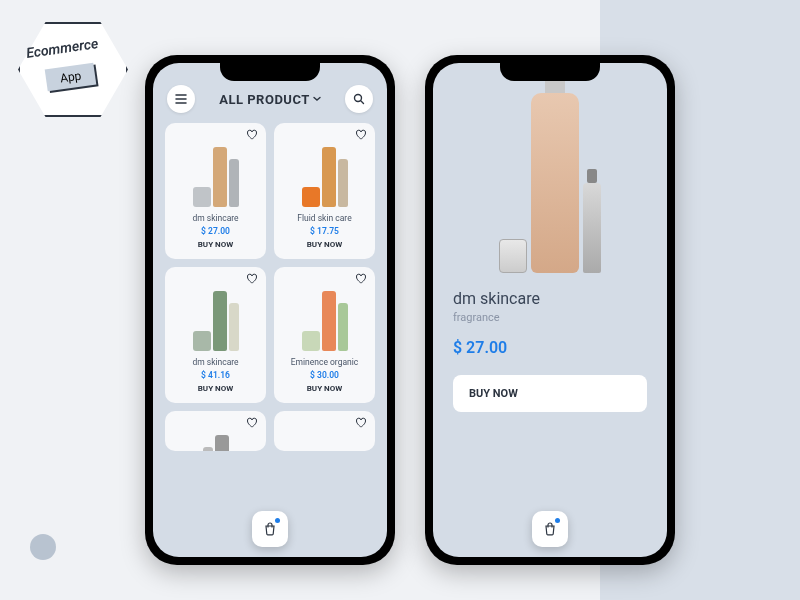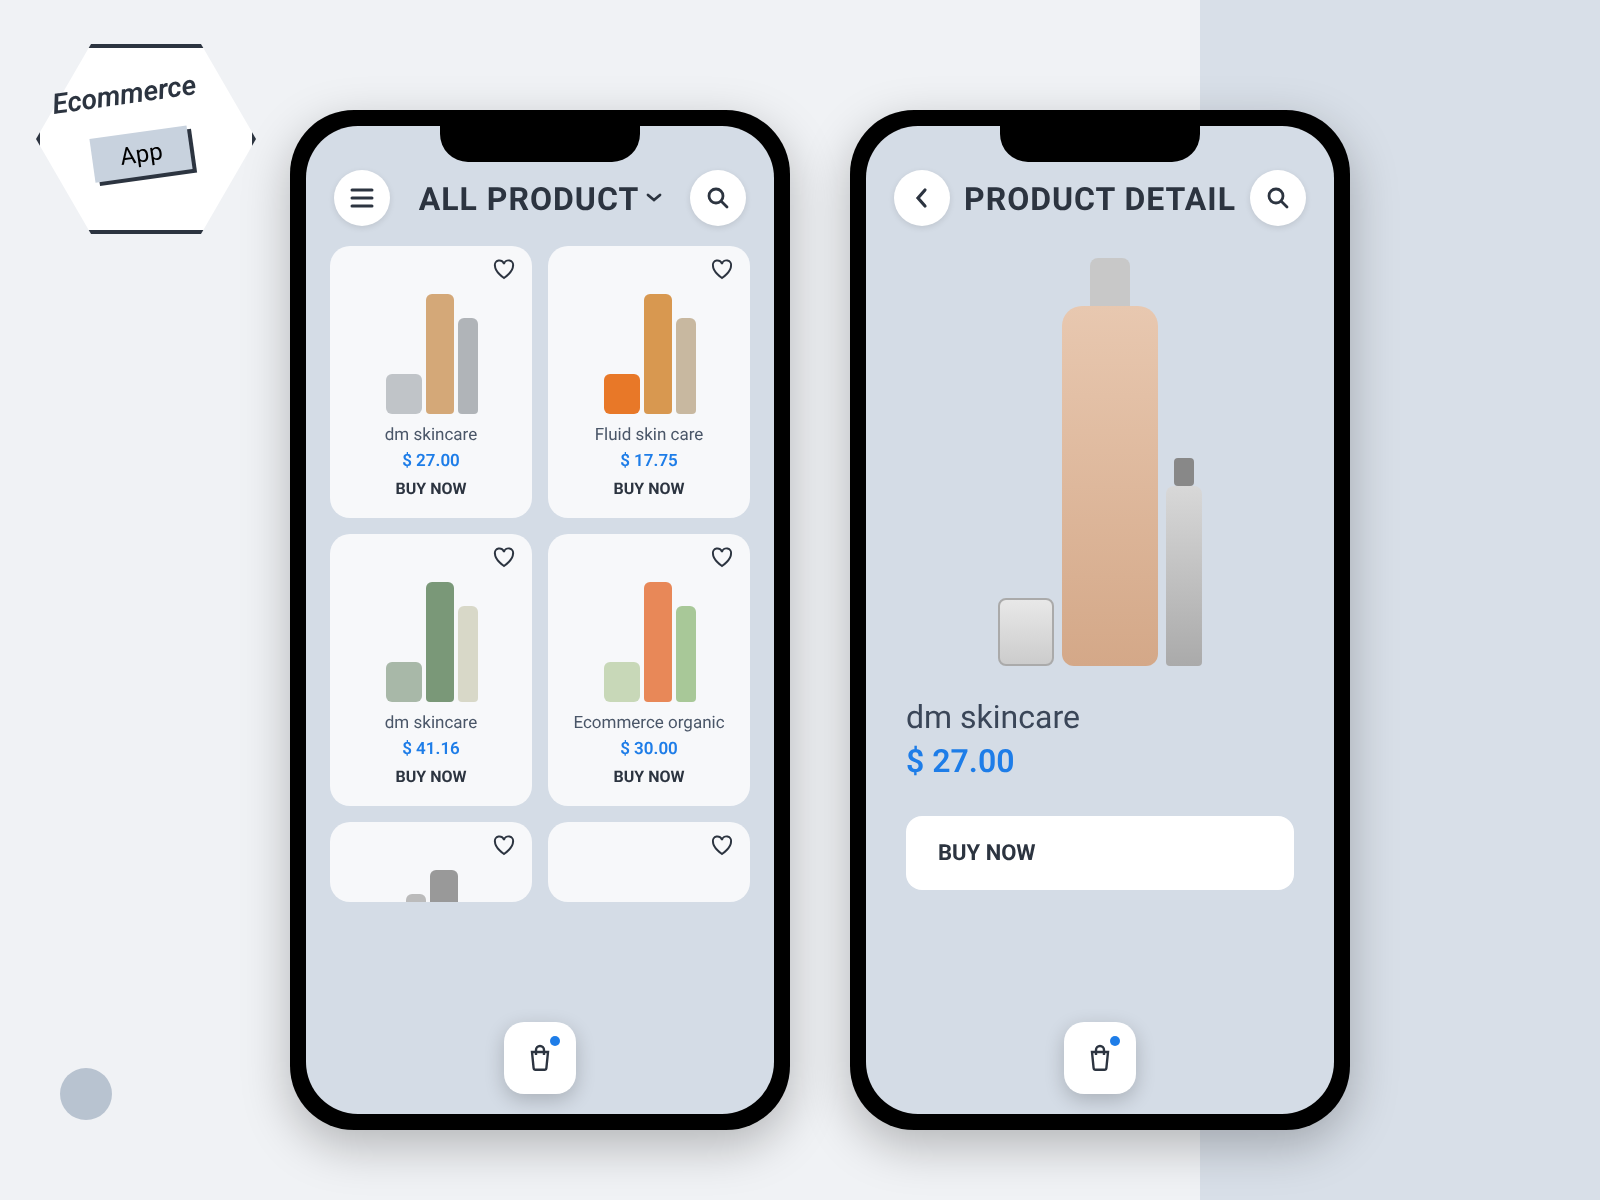"ALL PRODUCT" .top-title { font-size: 16px -> 13px }
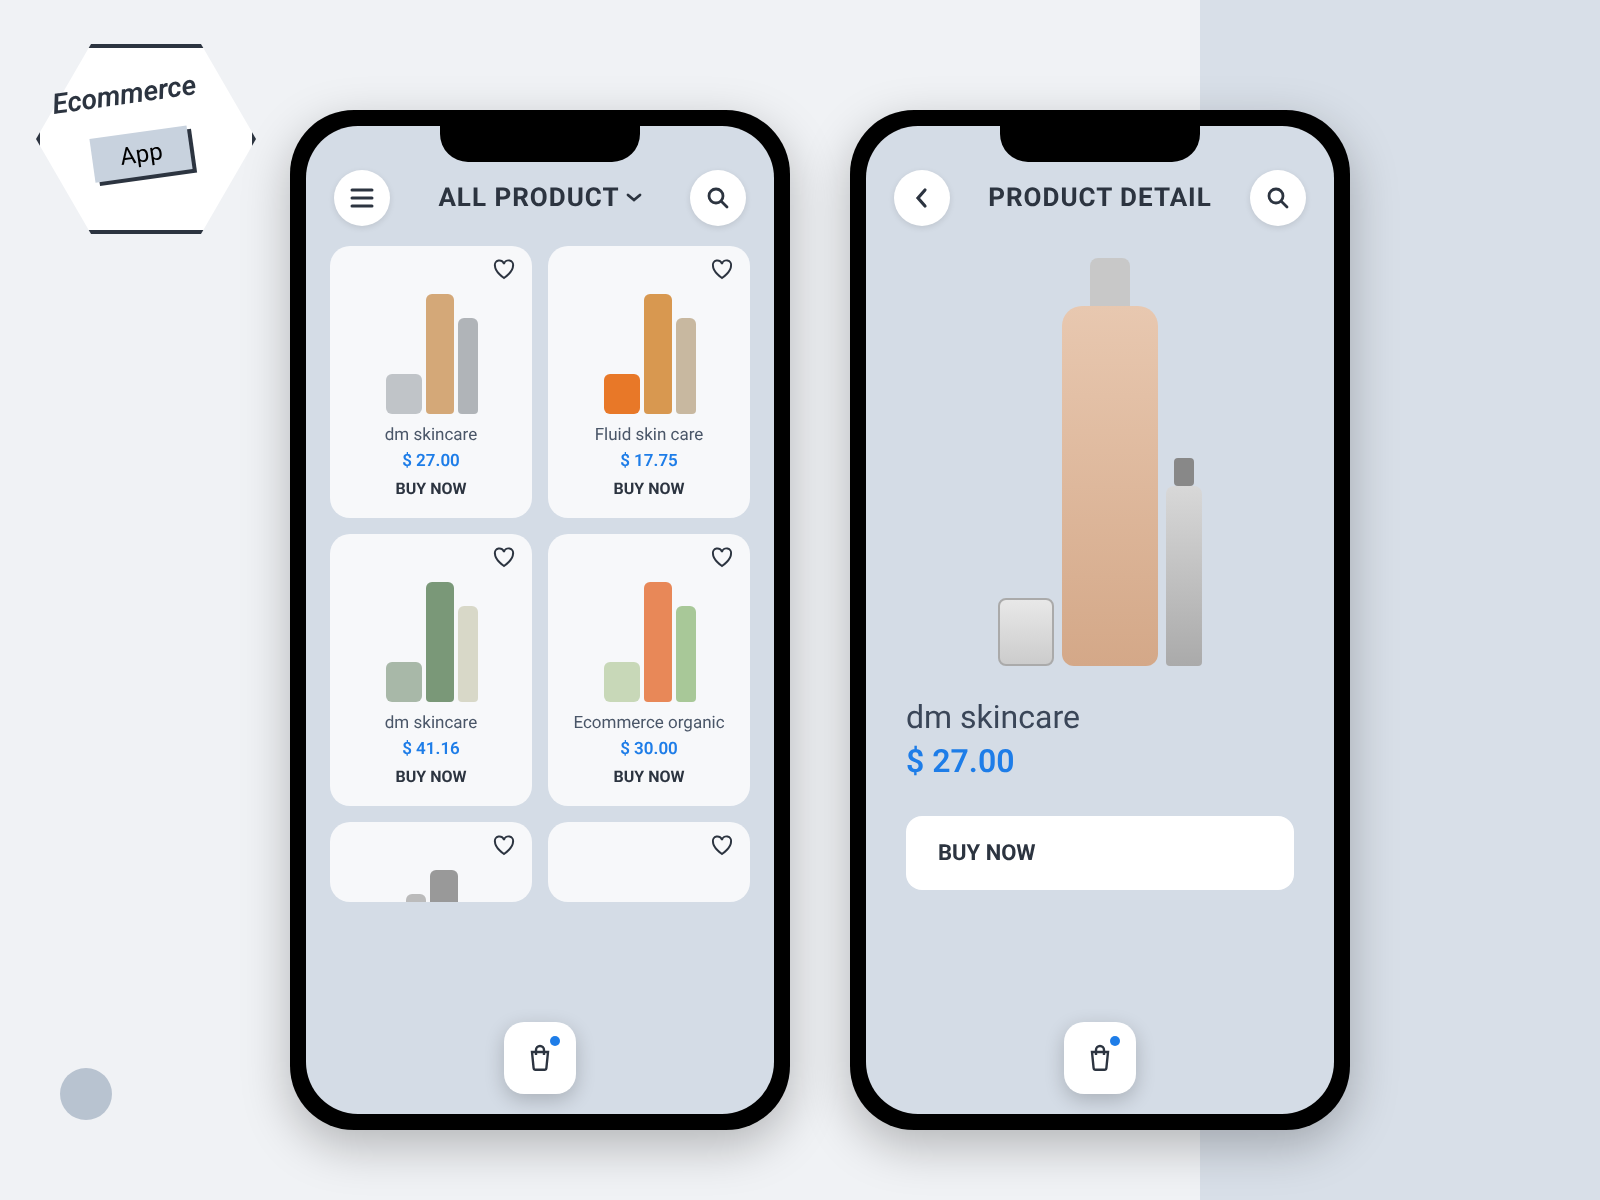"PRODUCT DETAIL" div.topbar { html: <div> <div> <svg> <path></path> </svg> </div> <div>PRODUCT DETAIL</div> <div> <svg> <circle></circle> <path></path> </svg> </div> </div> -> none }
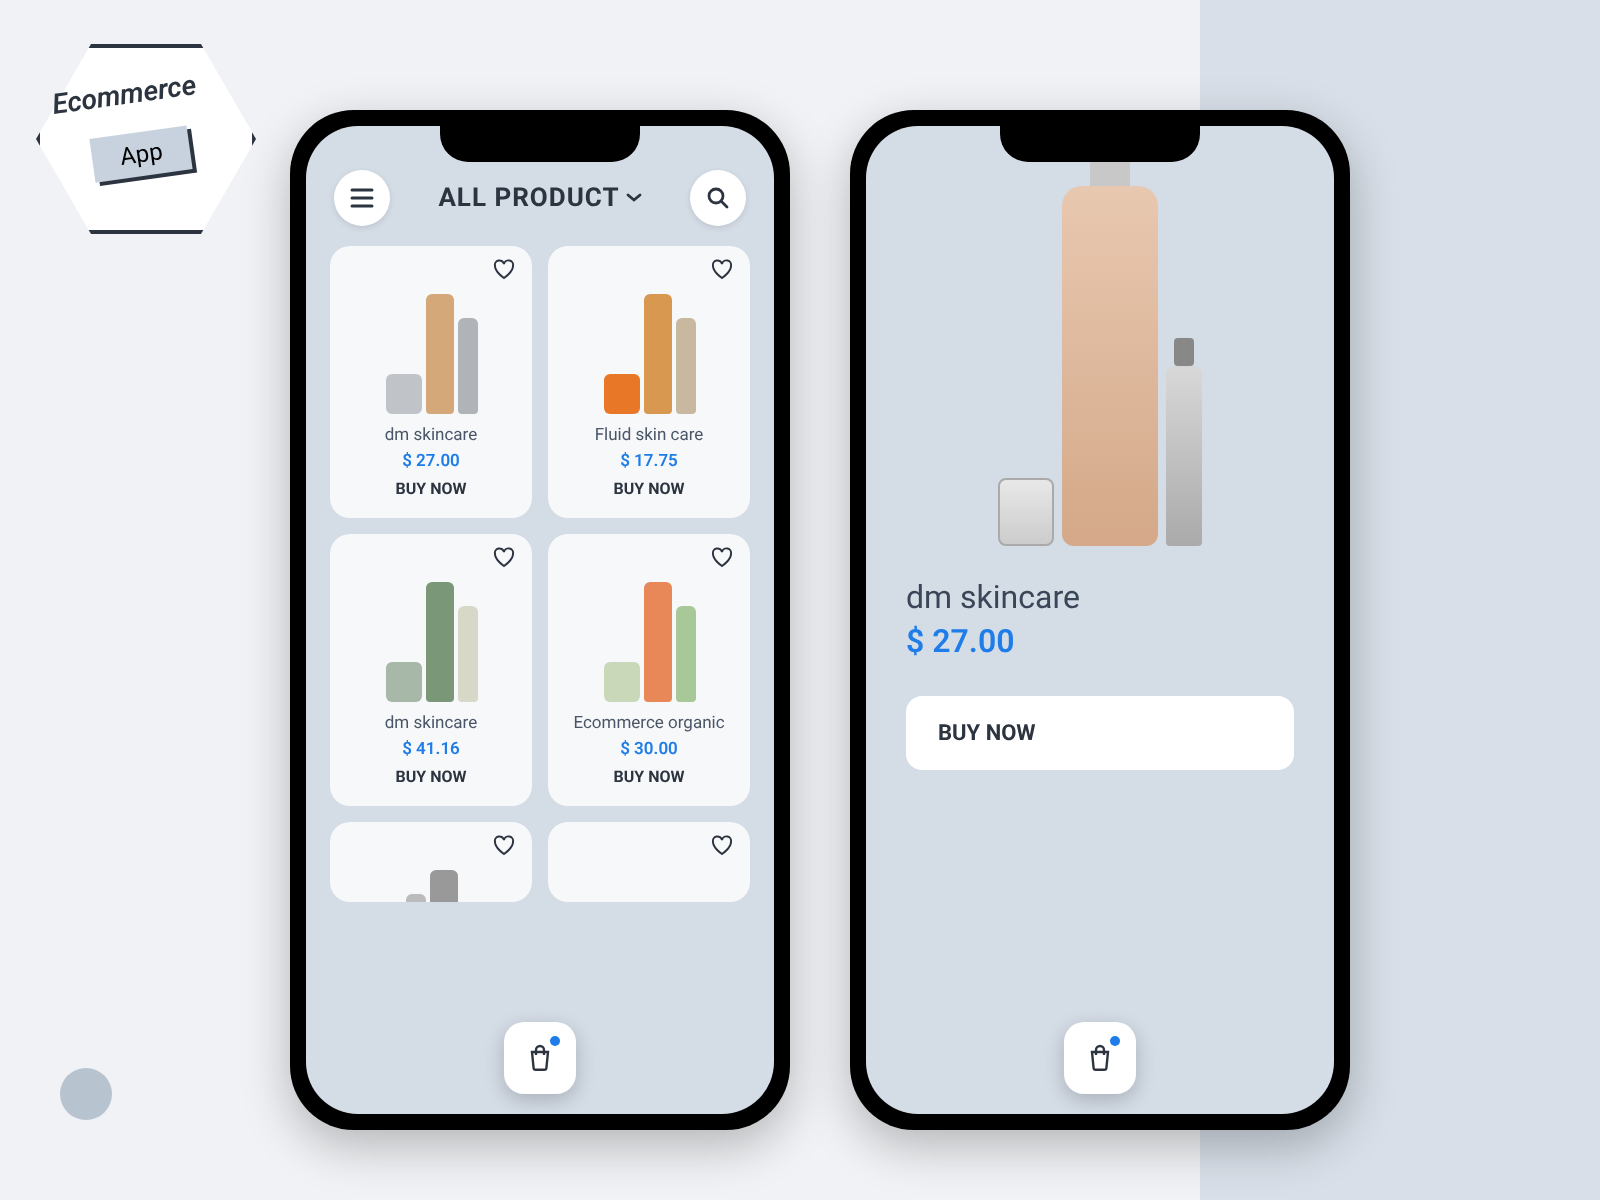"fragrance" div.dcat { html: none -> <div>fragrance</div> }
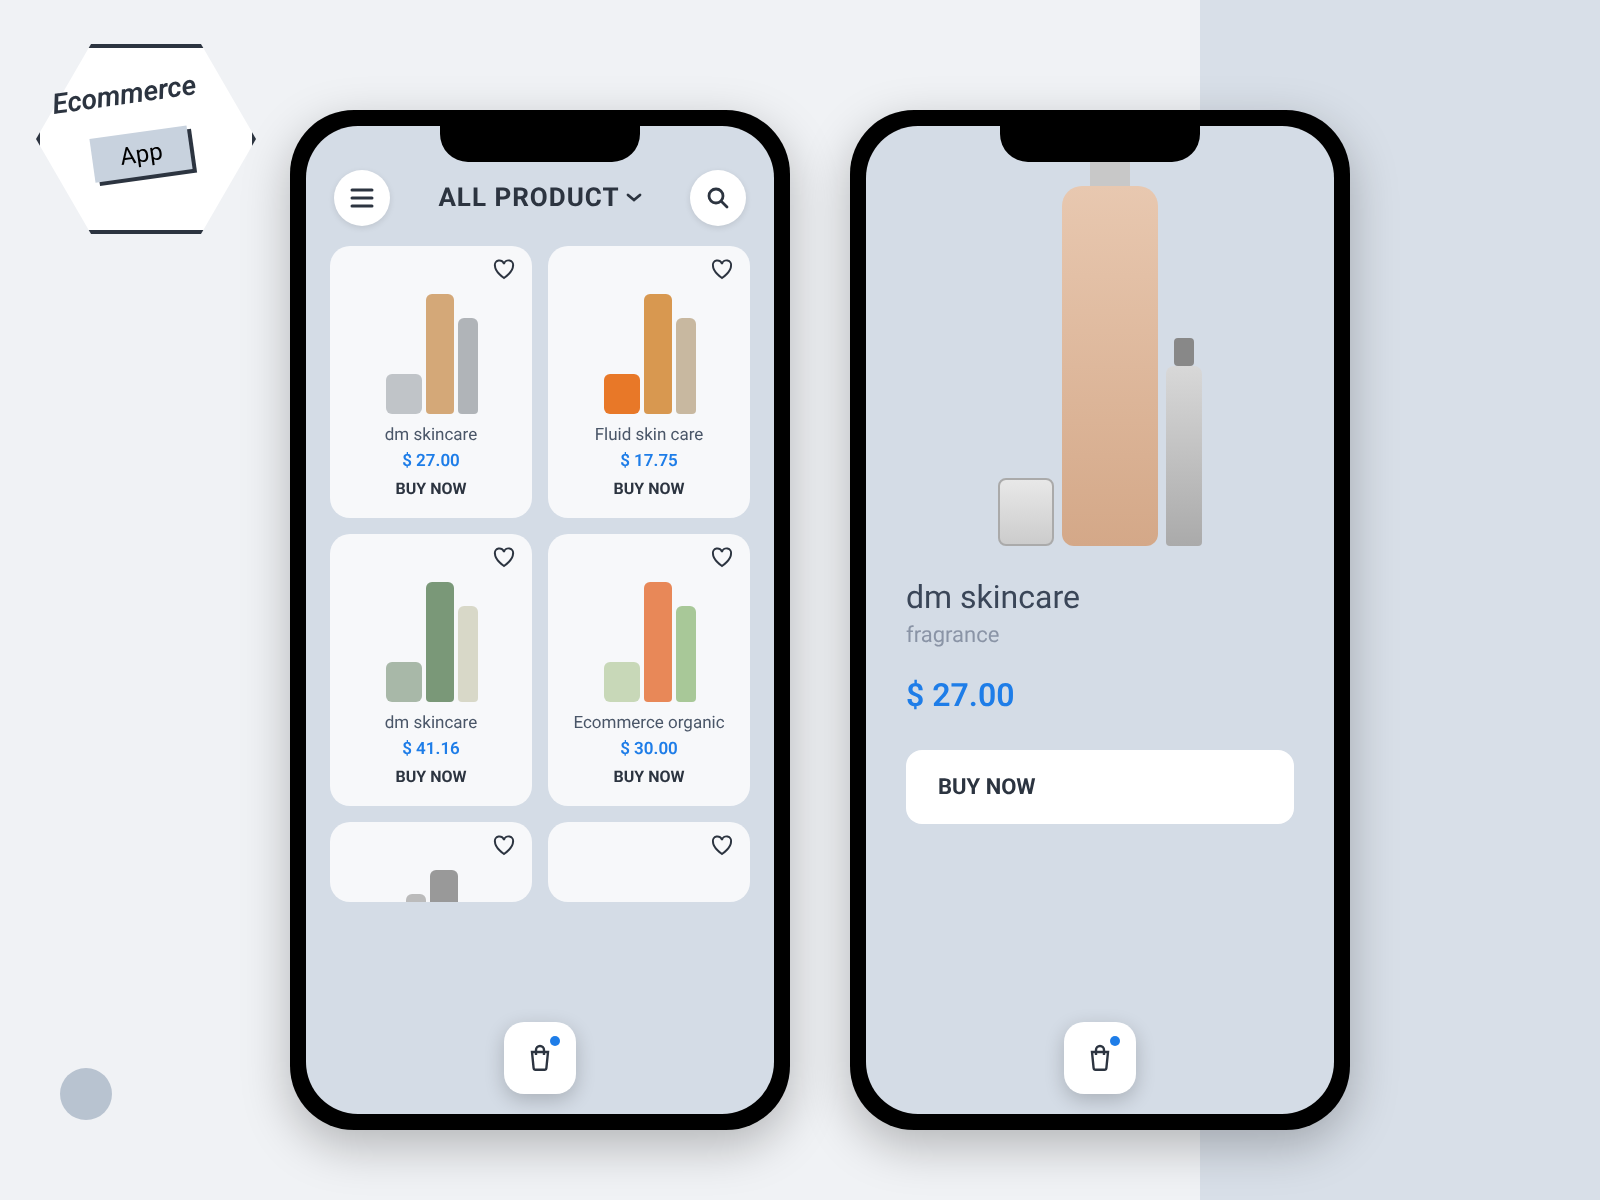"Ecommerce organic" div.pname { text: Ecommerce -> Eminence }
